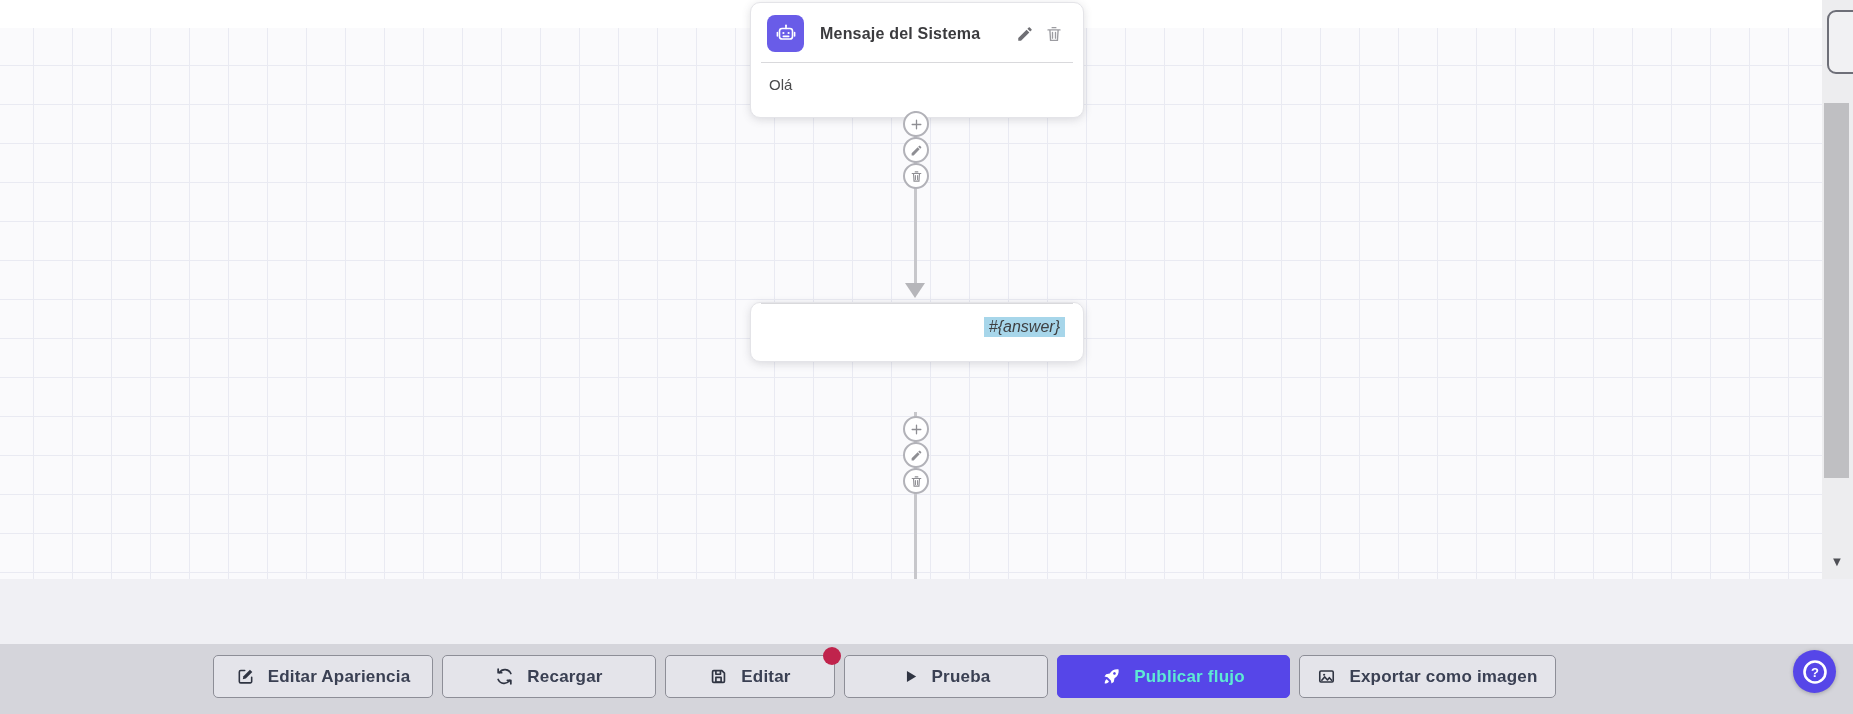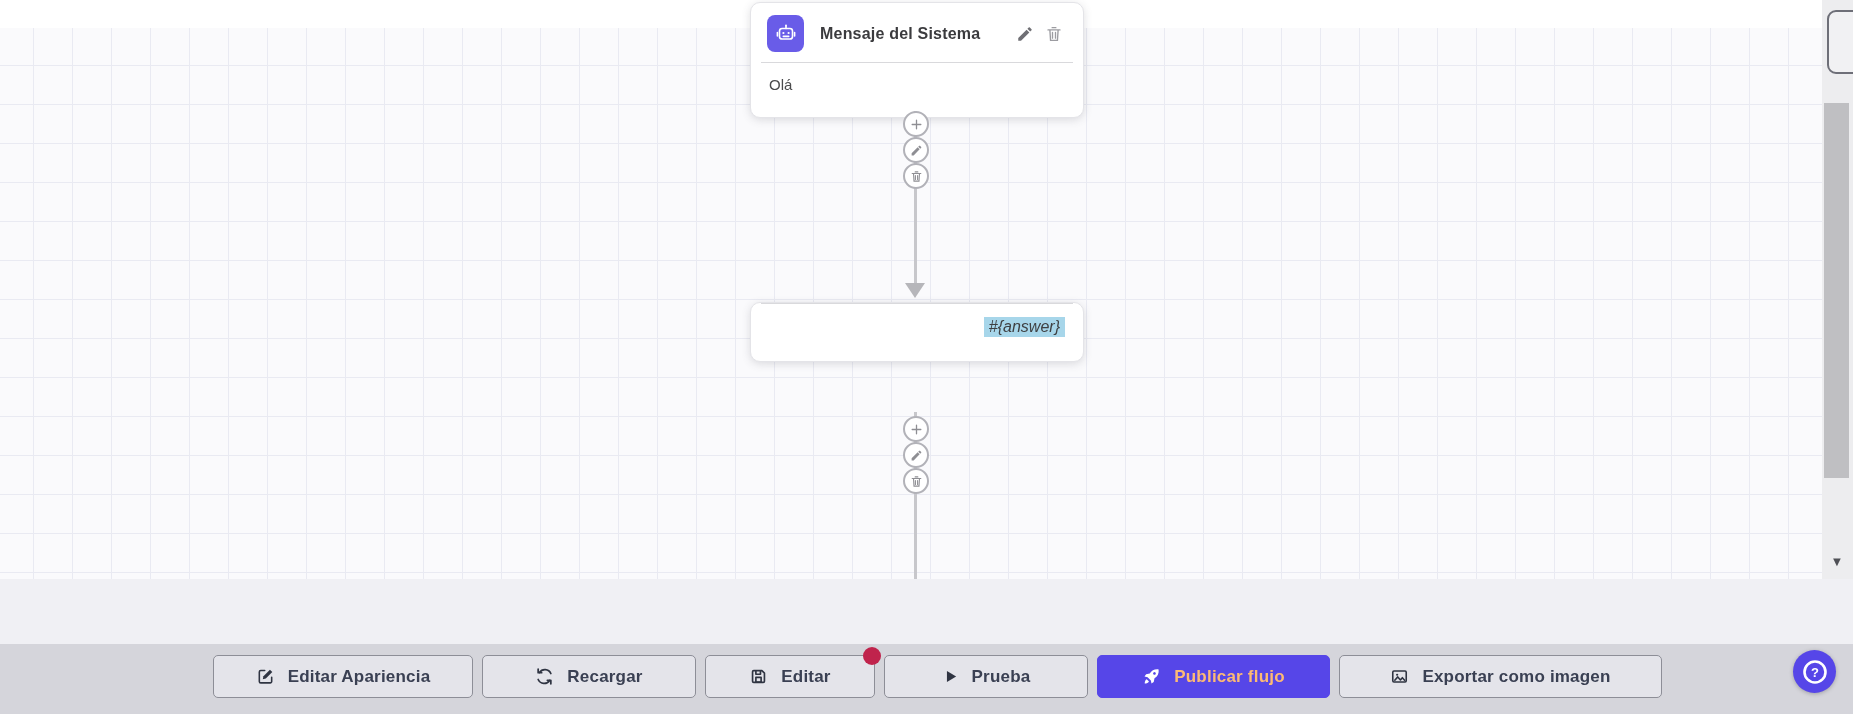"Editar Apariencia" button.tb-btn { width: 260px -> 220px }
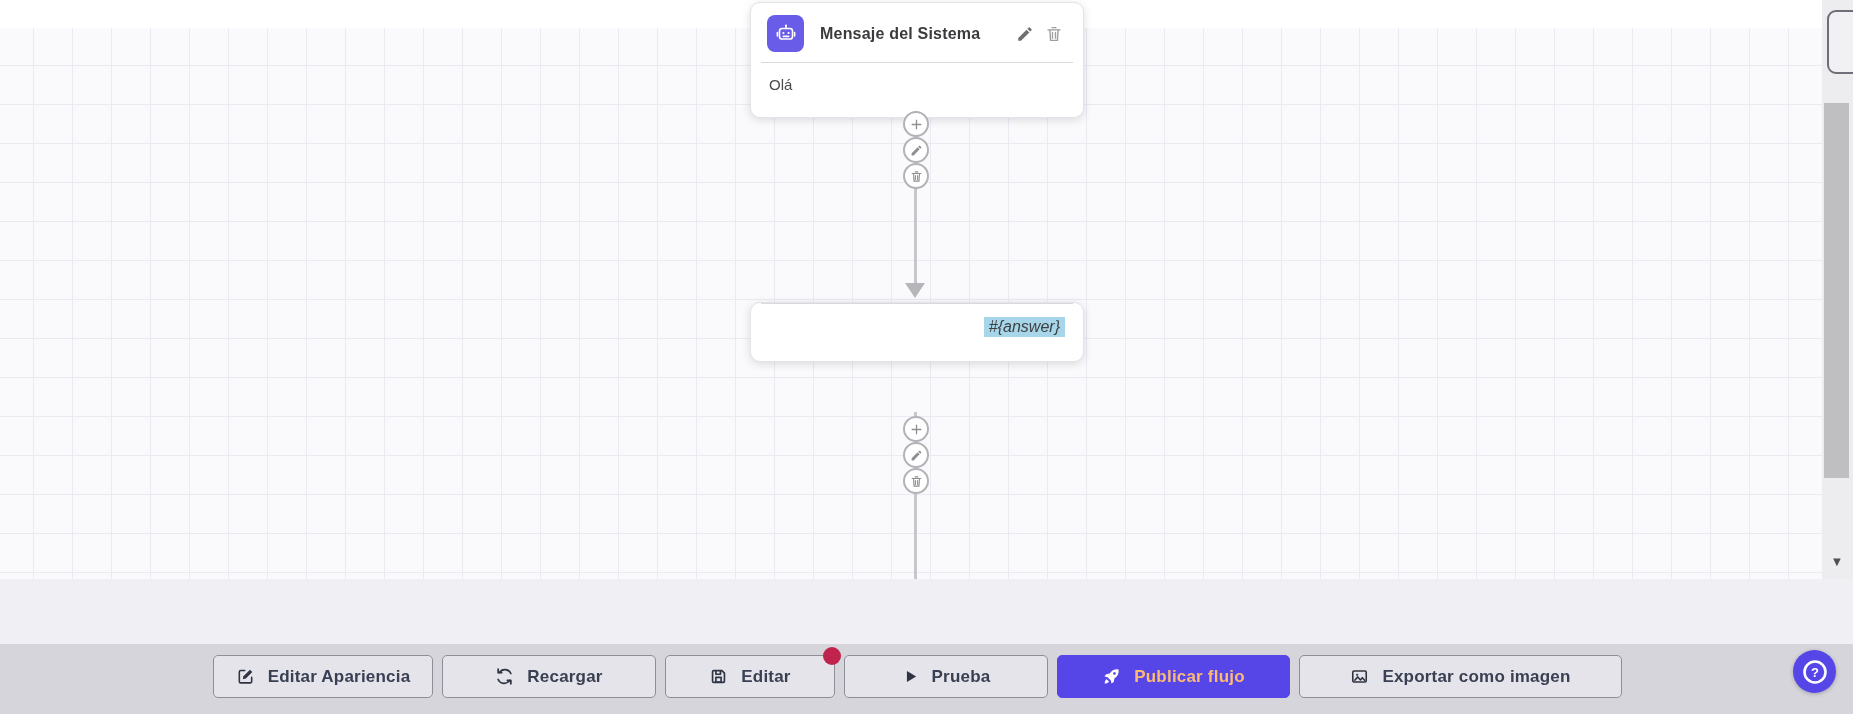"Publicar flujo" .tb-btn.primary { color: #fdba74 -> #5eead4 }
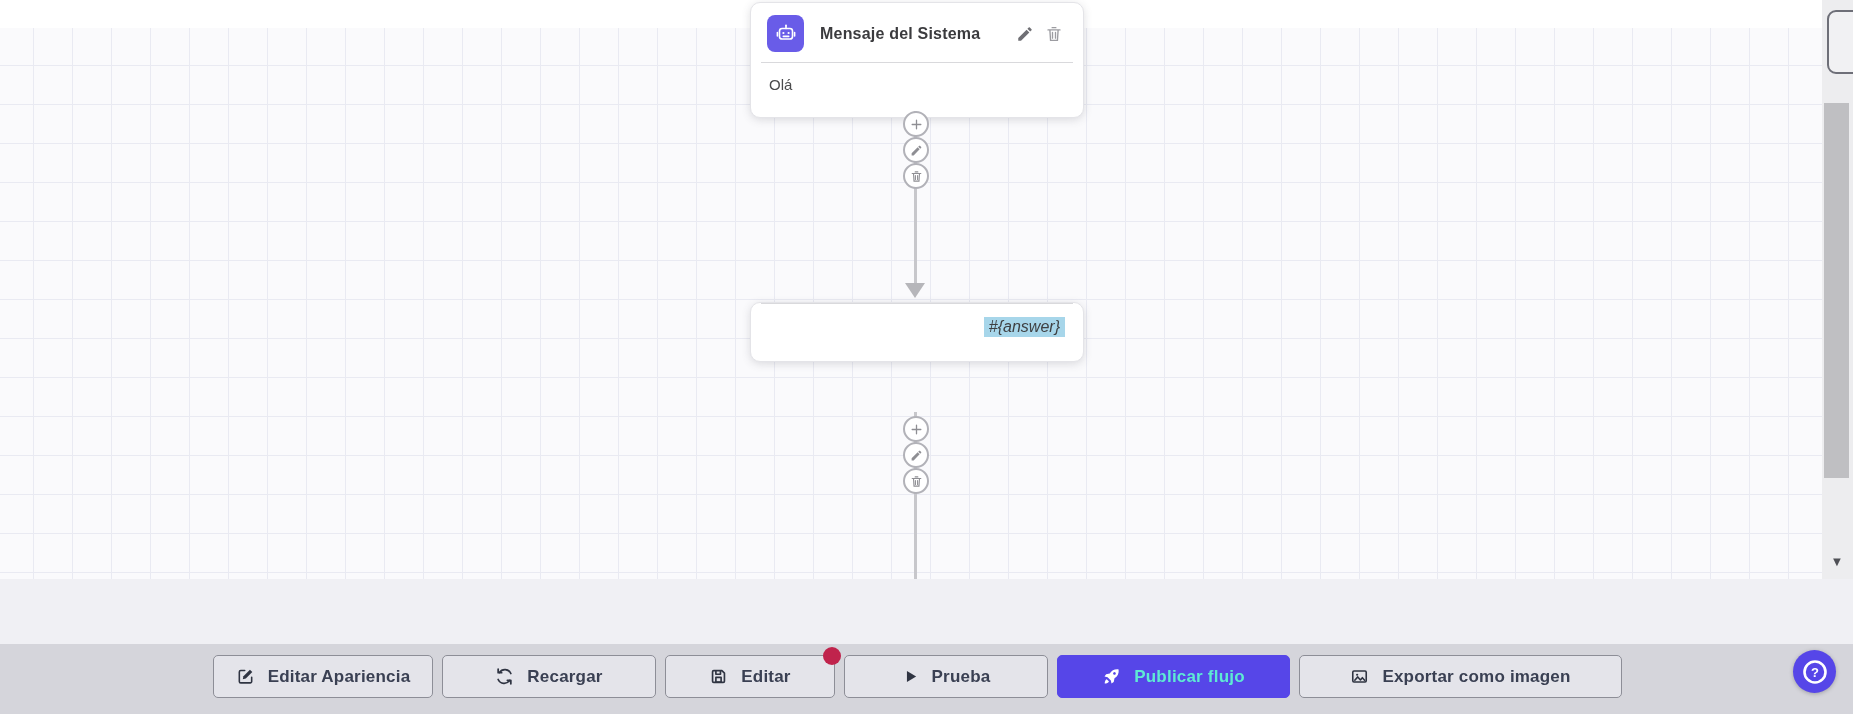"Exportar como imagen" button.tb-btn { width: 323px -> 257px }
